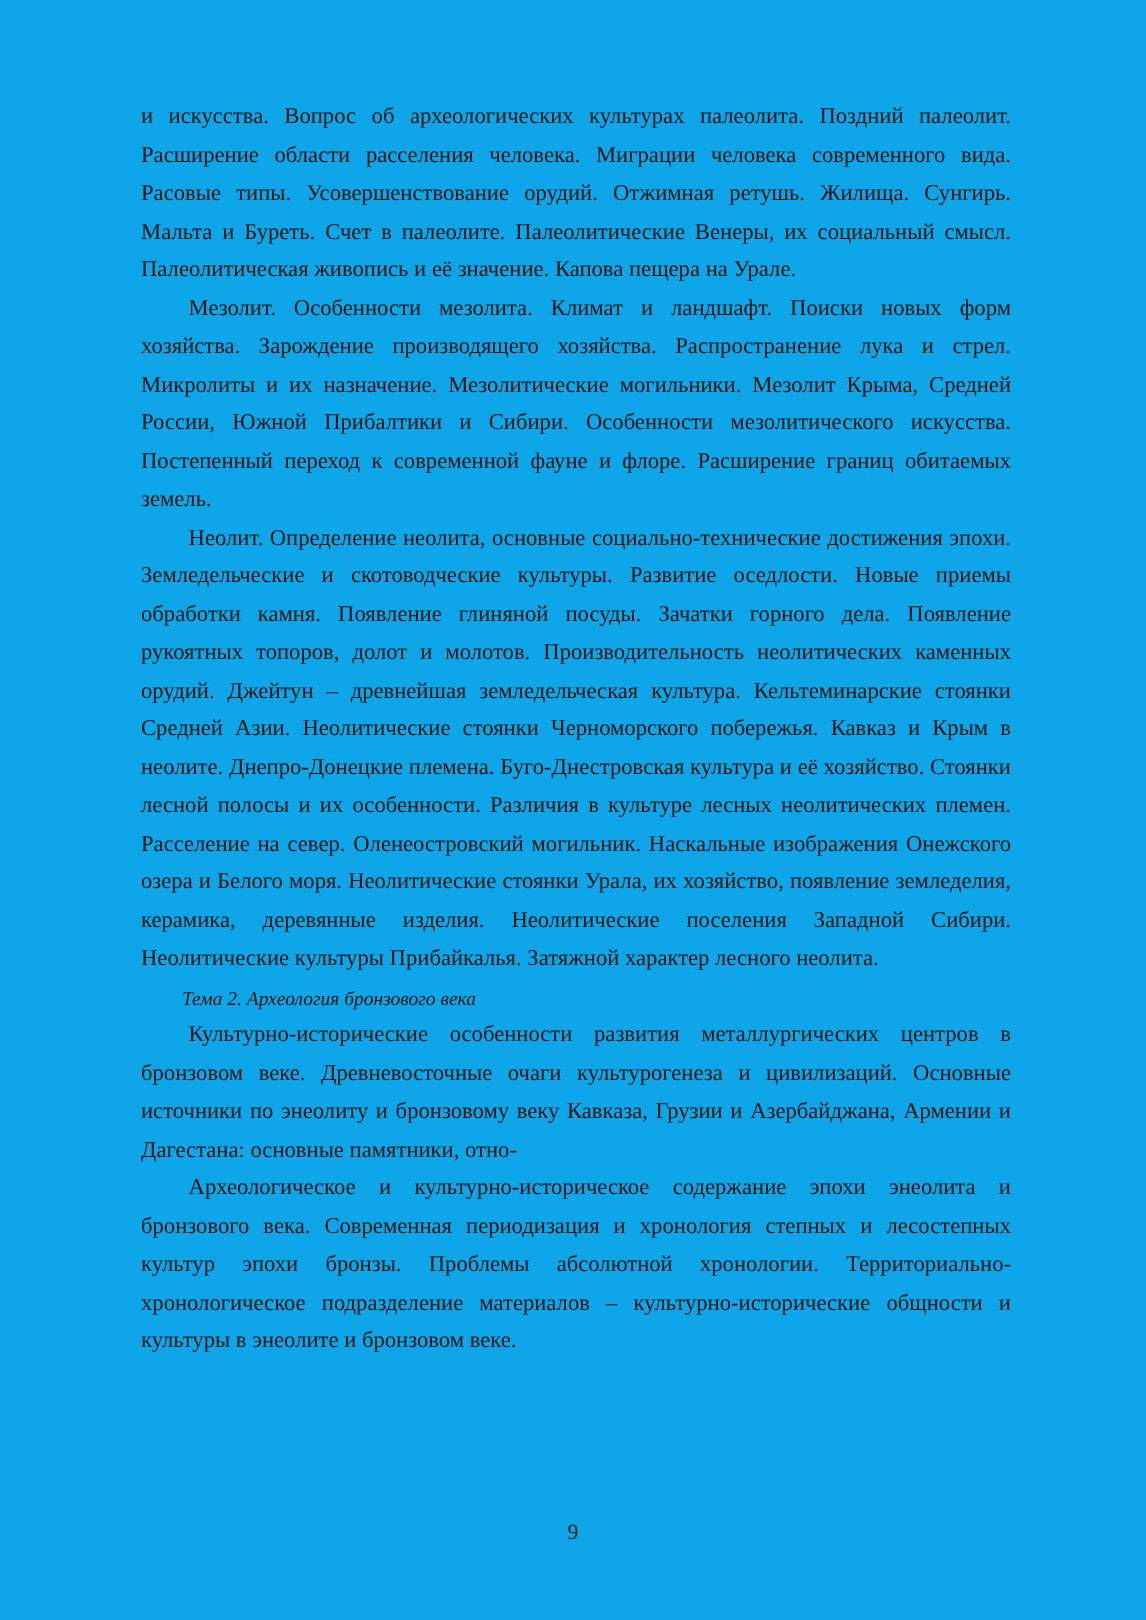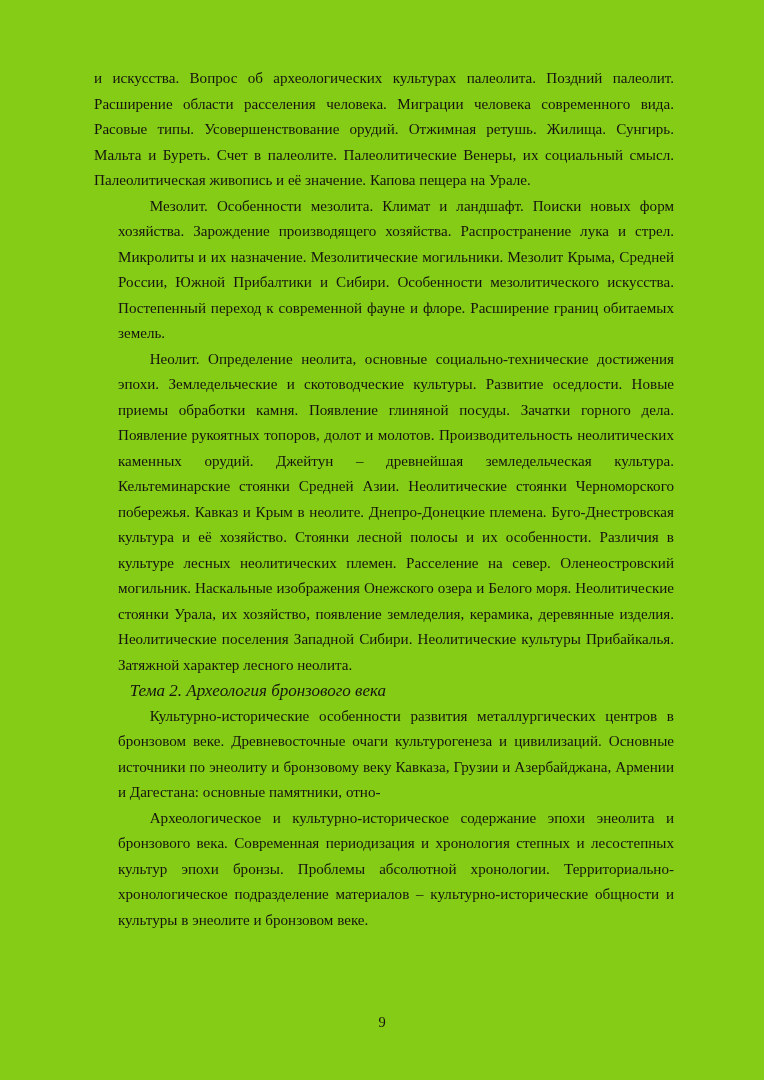"и искусства. Вопрос об археологических" .page { background: #84cc16 -> #0ea5e9 }
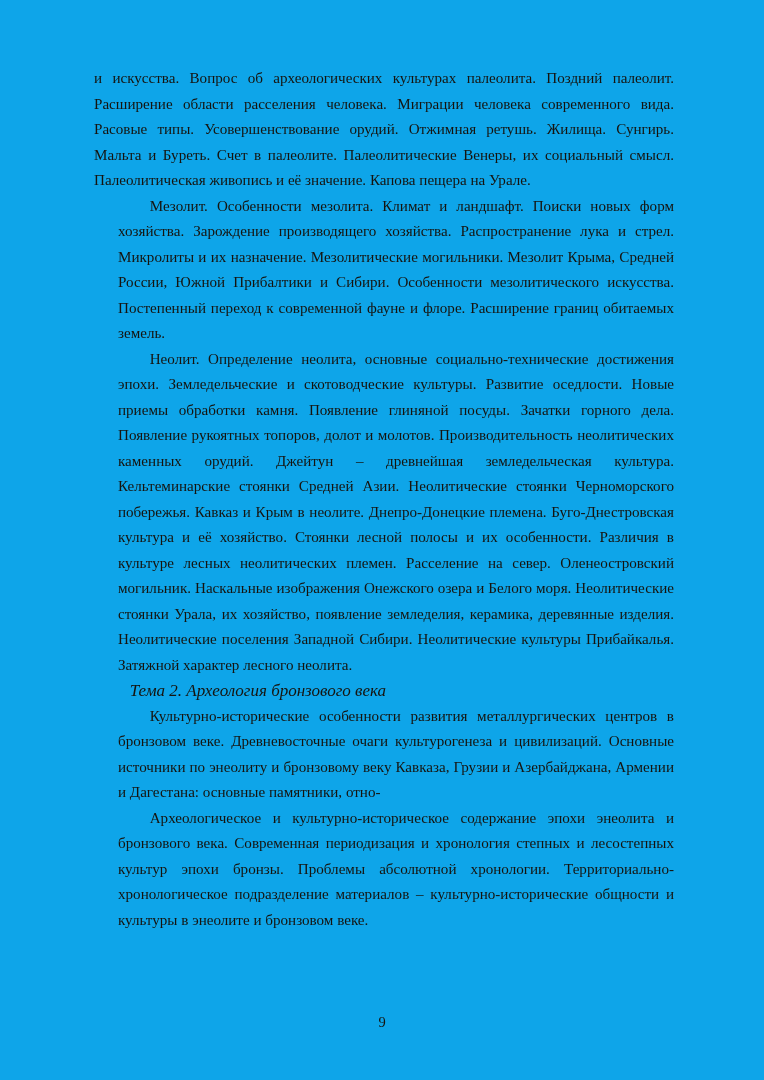"Мезолит. Особенности мезолита. Климат и" p.indent { margin-left: 24px -> none }
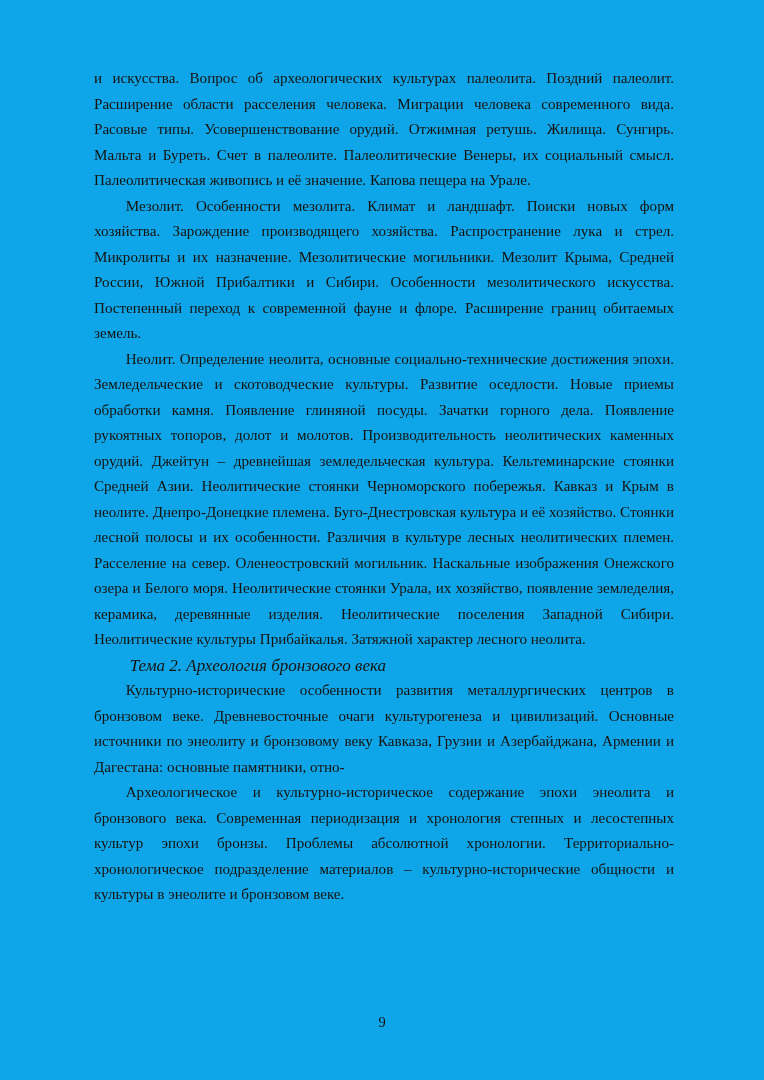"Тема 2. Археология бронзового века" .subheading { font-size: 17px -> 13px }
